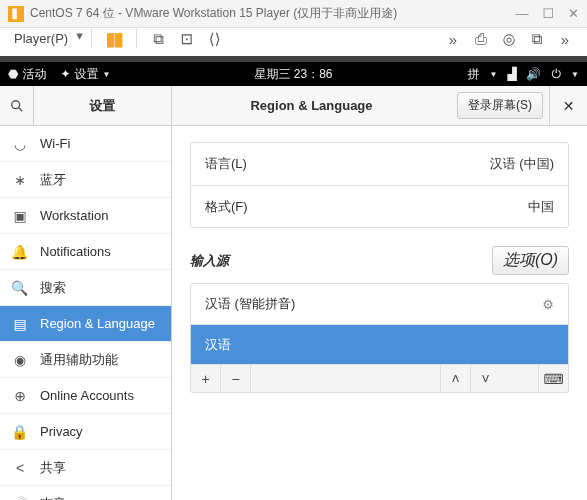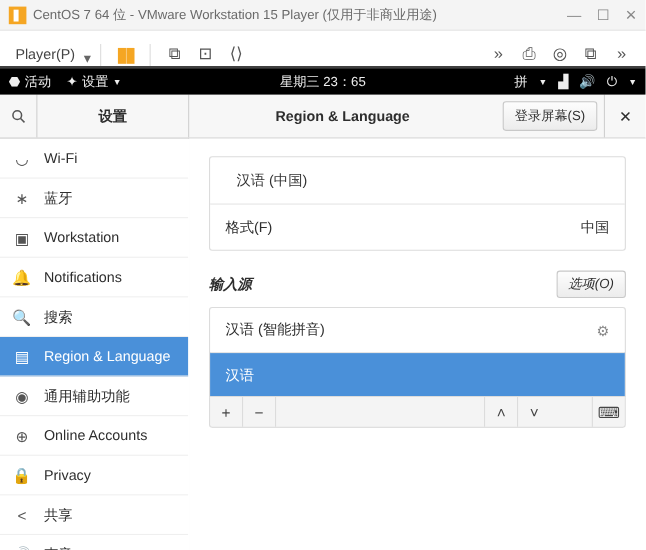"Player(P)" .vm-toolbar { align-items: flex-end -> flex-start; border-bottom: 2px solid #404040 -> 6px solid #404040 }
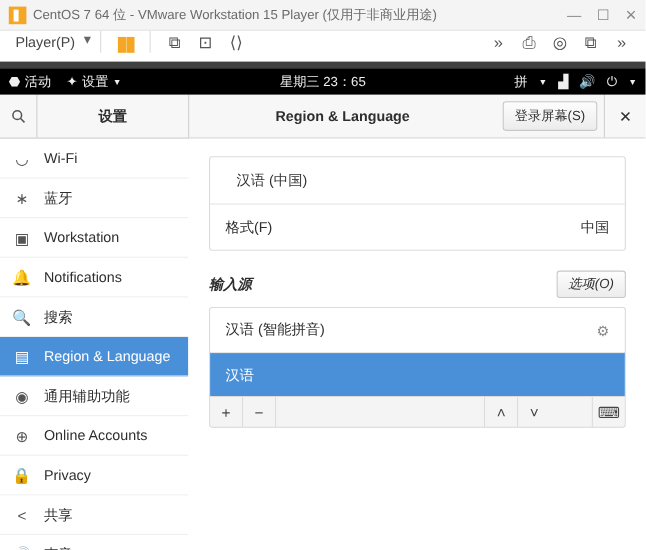"星期三 23：65" div.center { text: 65 -> 86 }
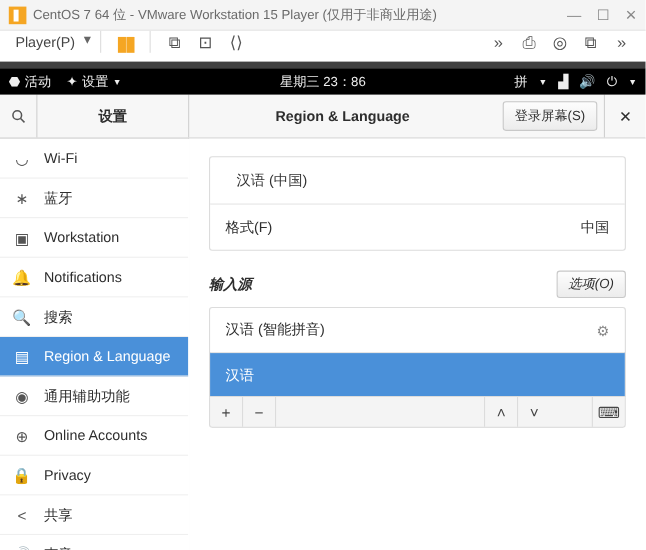"语言(L)" span.label { html: none -> <span>语言(L)</span> }
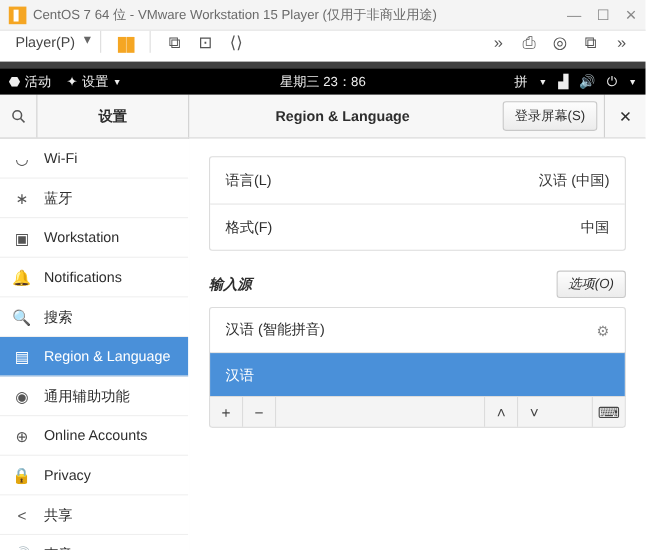"选项(O)" .small-btn { font-size: 12px -> 16px }
